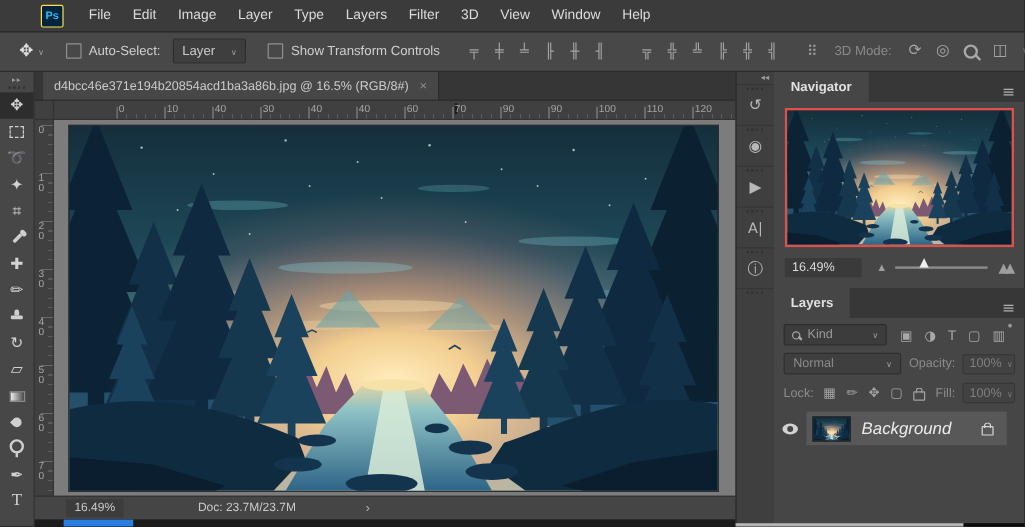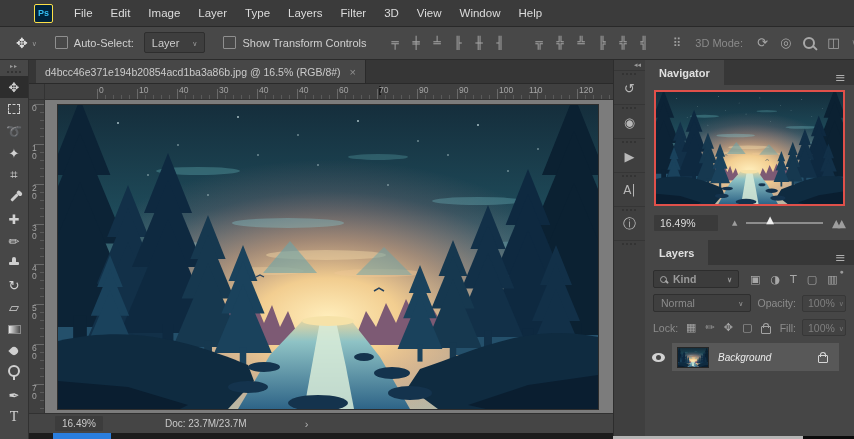"110" span.rlabel { left: 484px -> 494px }
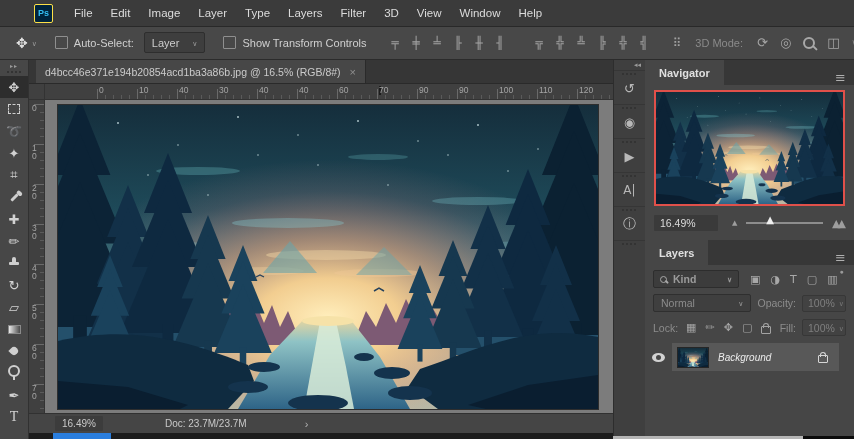"Kind" .kindbox { font-weight: bold -> none }
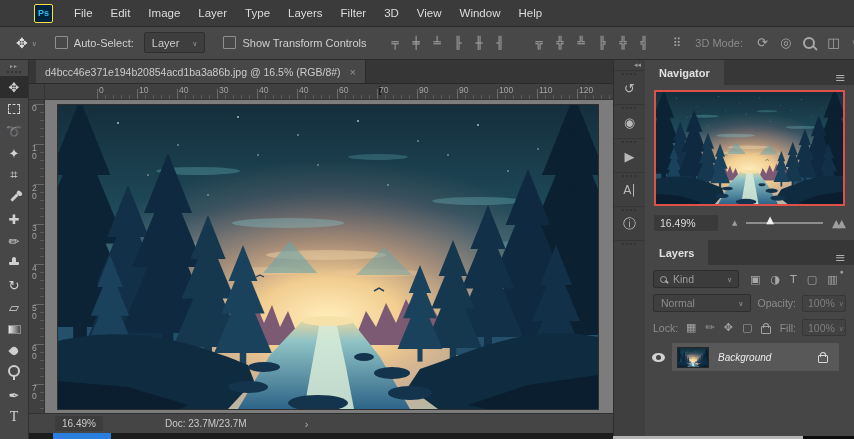"Background" .lname { font-size: 10px -> 14px }
